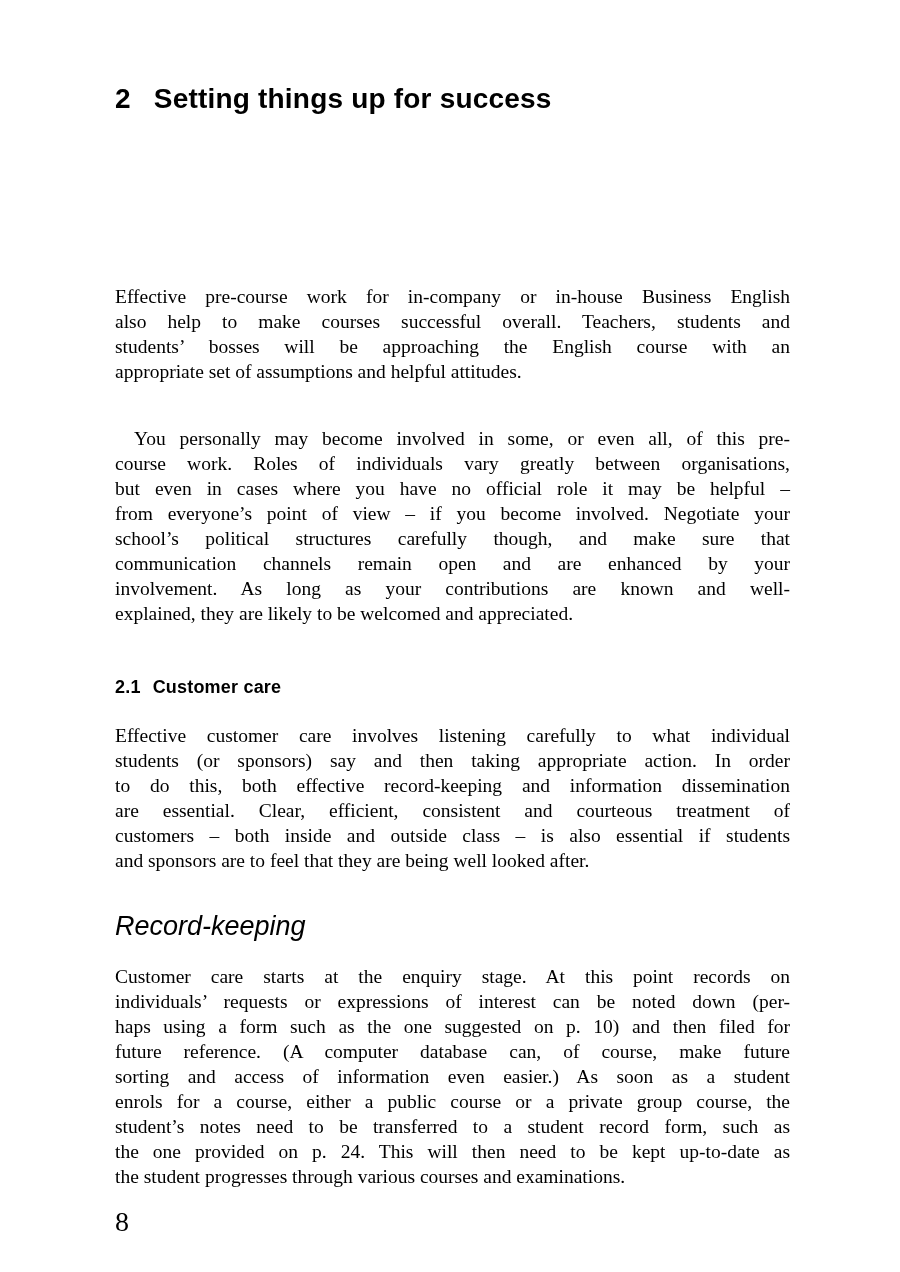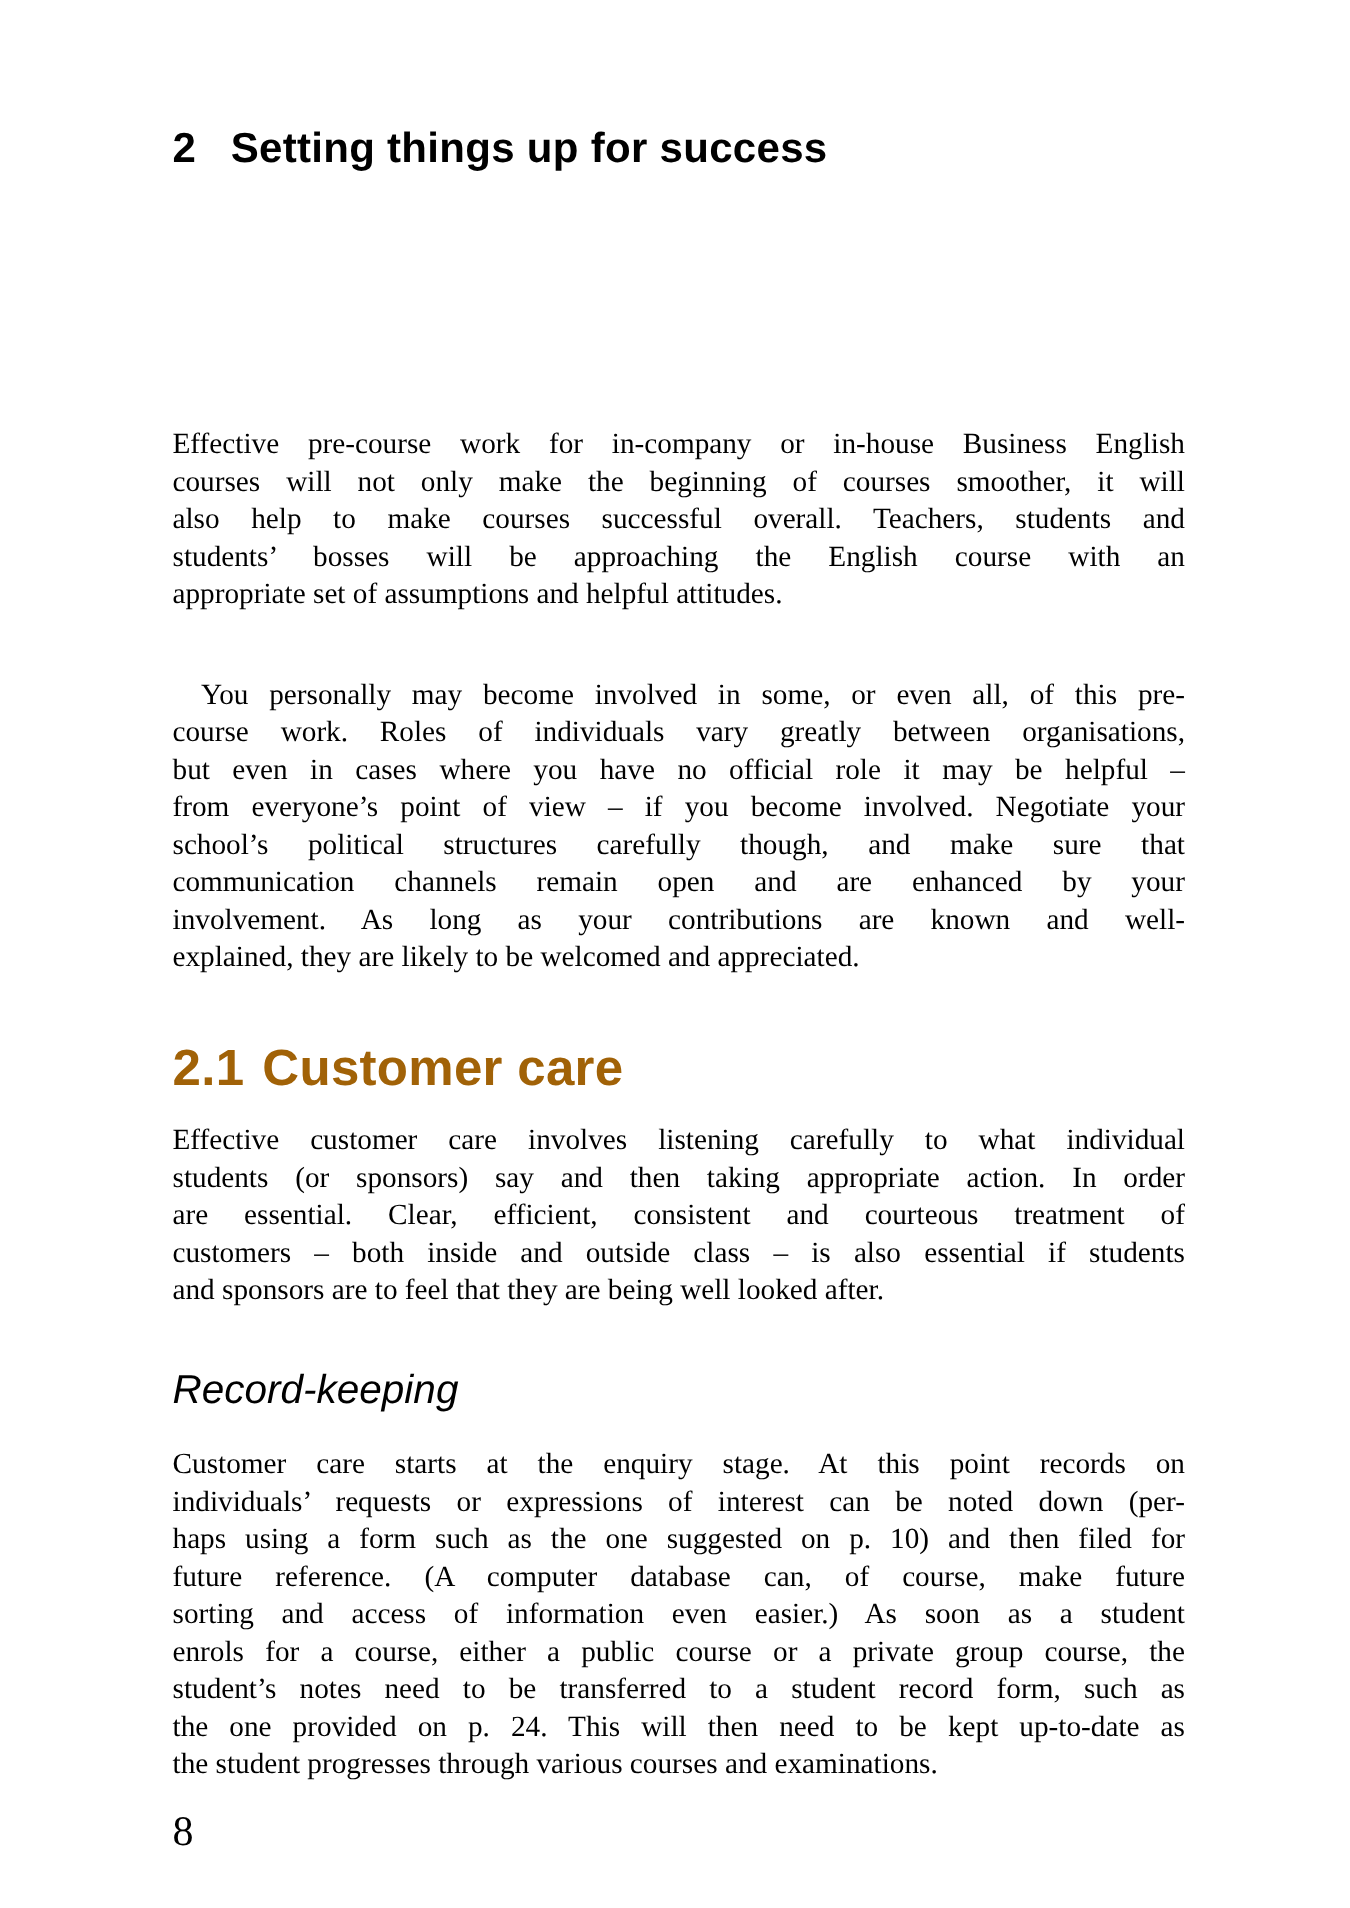"courses will not only make" div.line { html: <div>courses will not only make the beginning of courses smoother, it will</div> -> none }
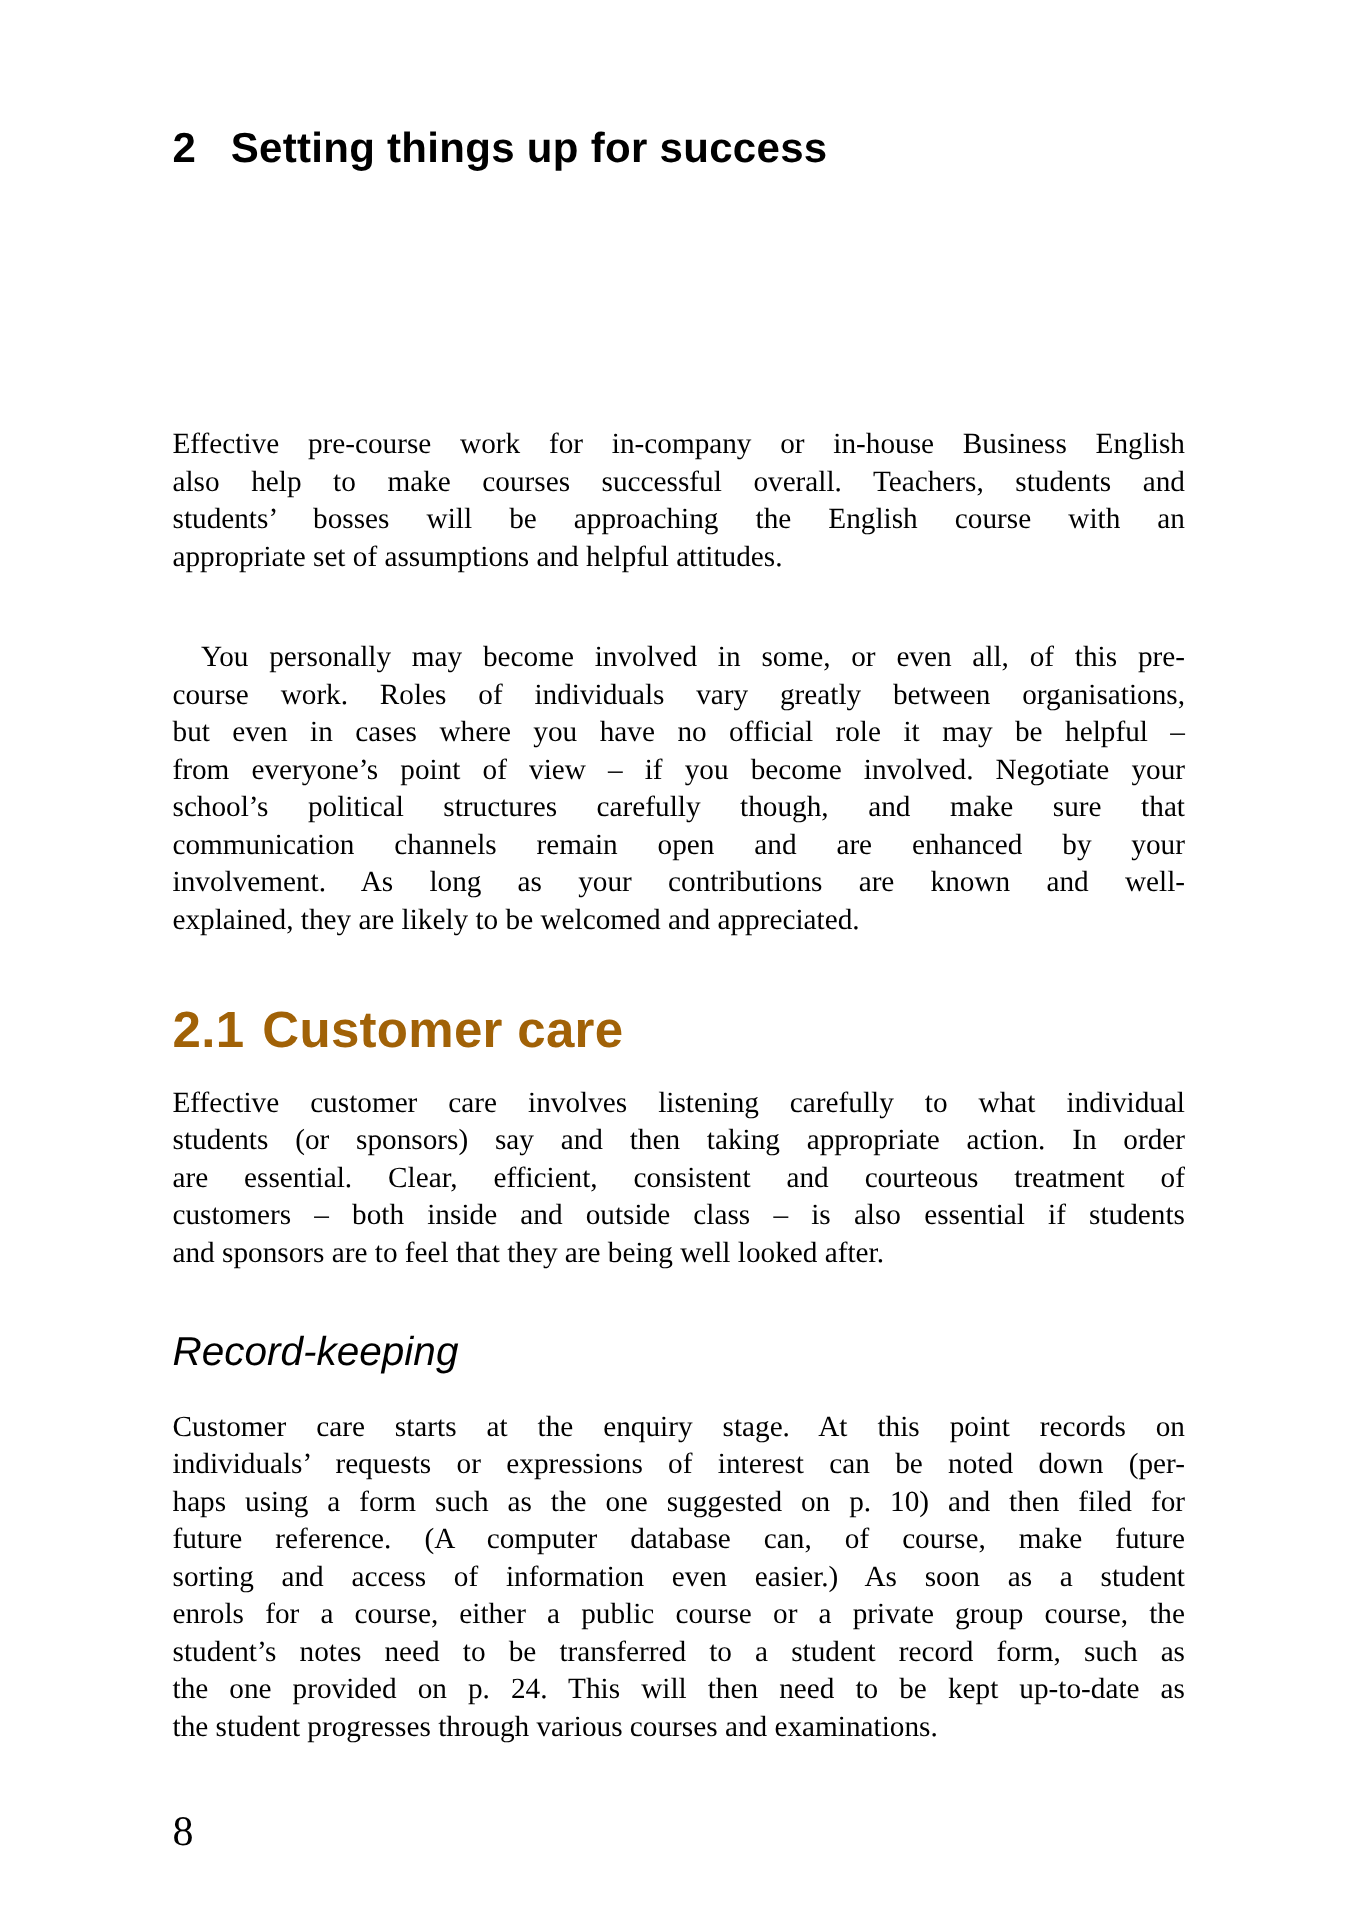"2.1" .section-heading { color: #a16207 -> #000000; font-size: 34px -> 18px }
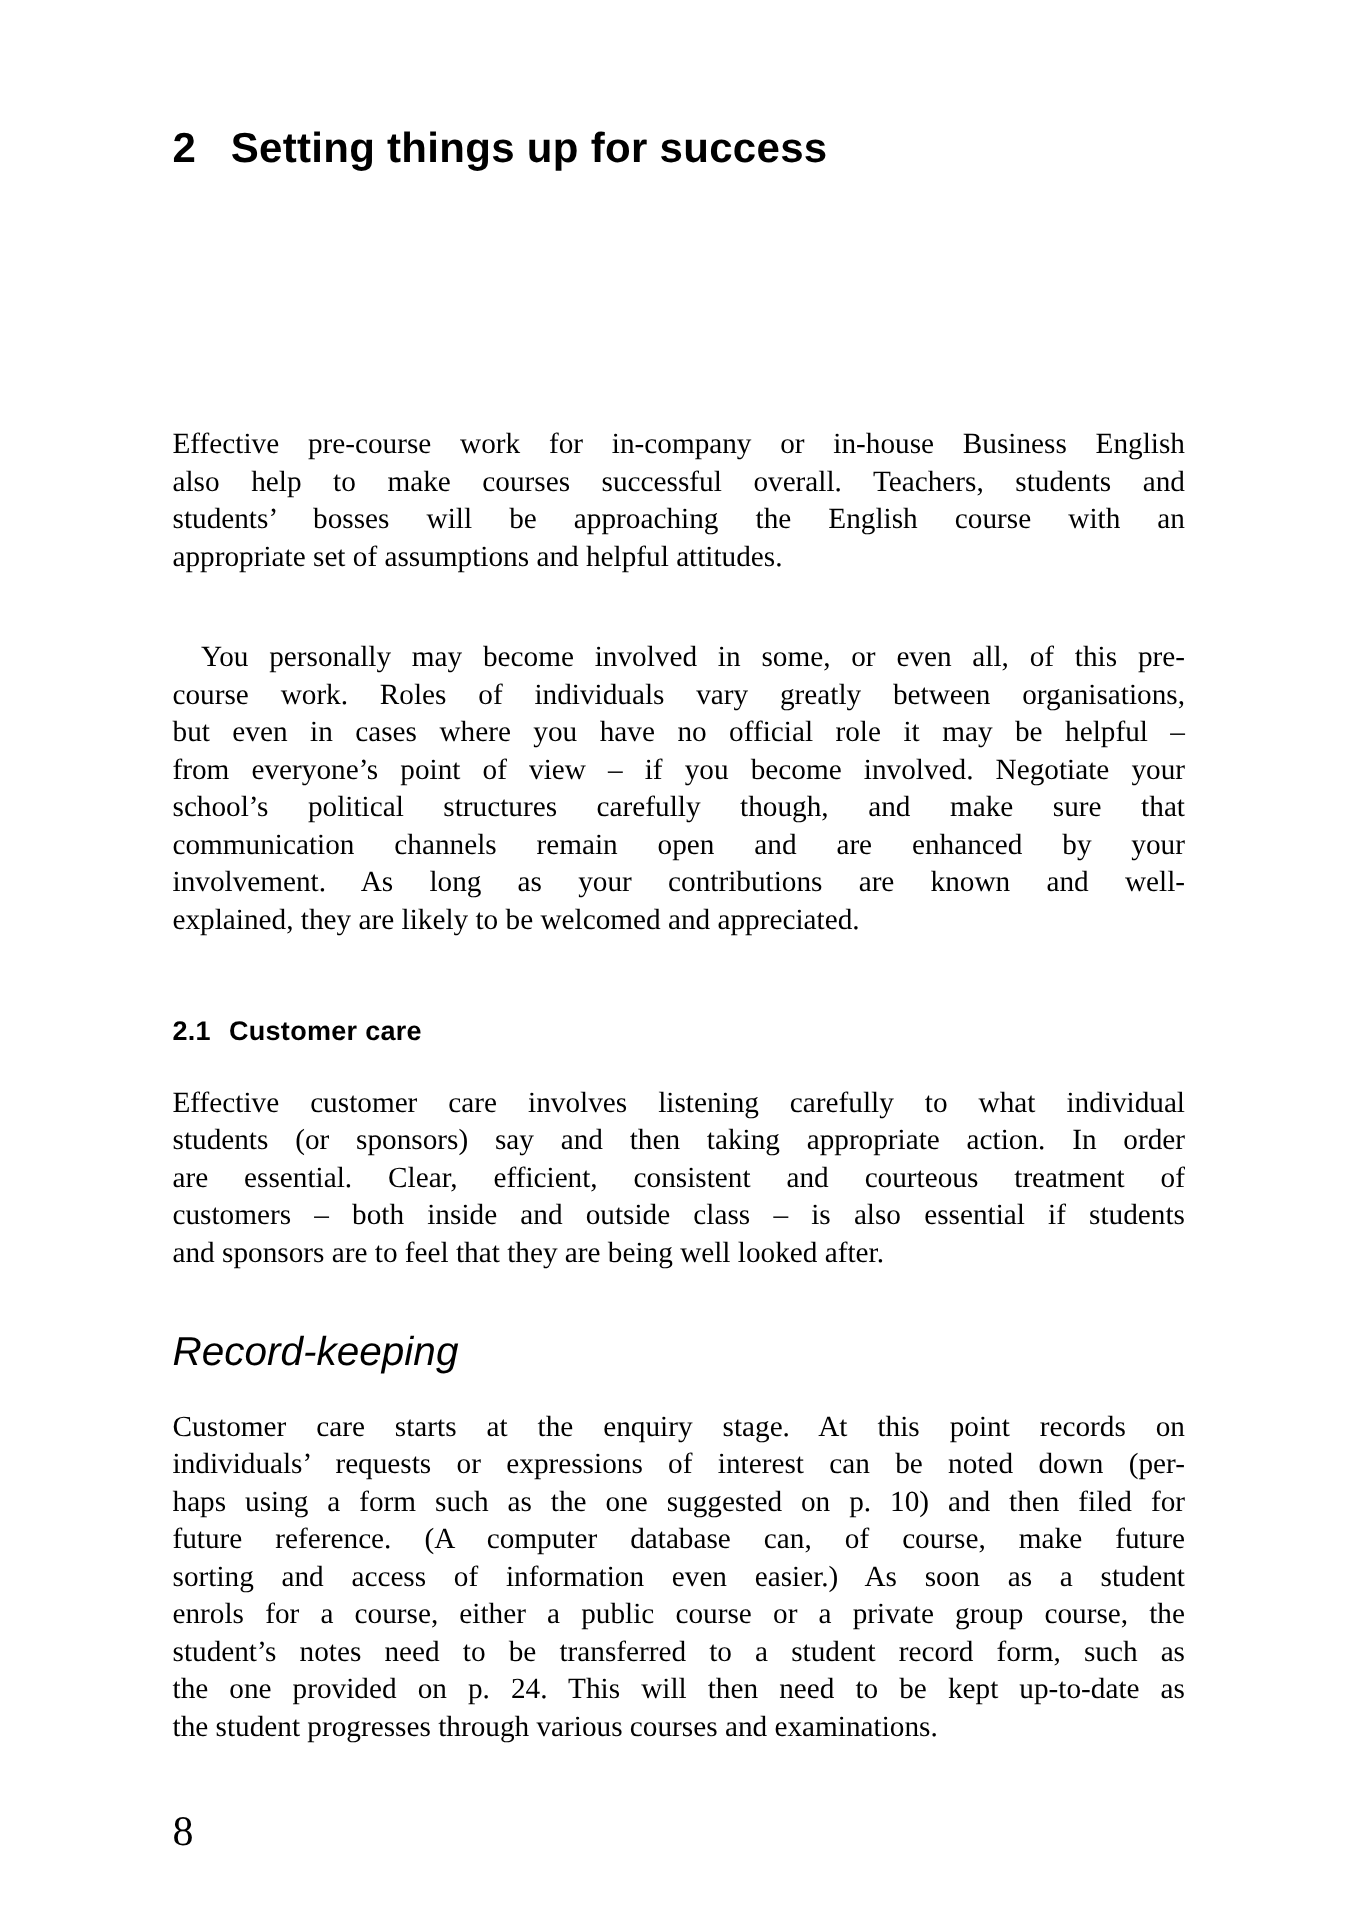"to do this, both effective" div.line { html: none -> <div>to do this, both effective record-keeping and information dissemination</div> }
